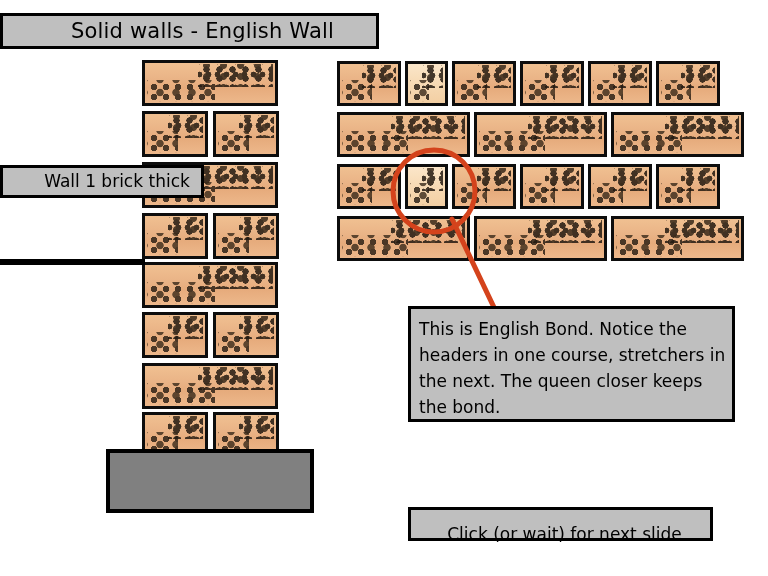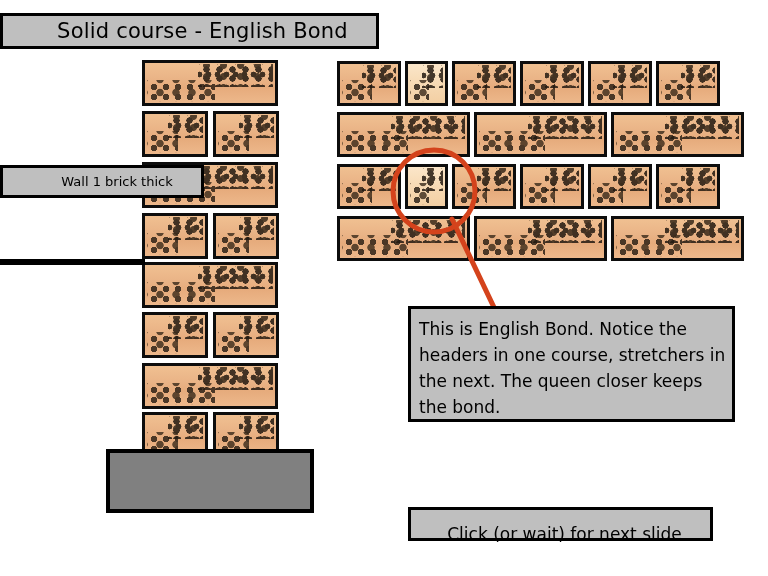"Solid course - English Bond" span.txt { text: course - English Bond -> walls - English Wall }
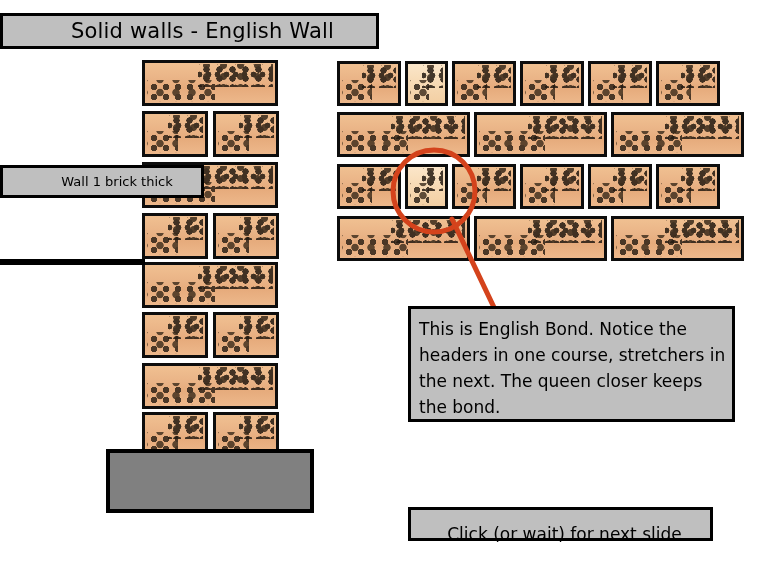"Wall 1 brick thick" #wall-label-box .txt { font-size: 13px -> 17px }
